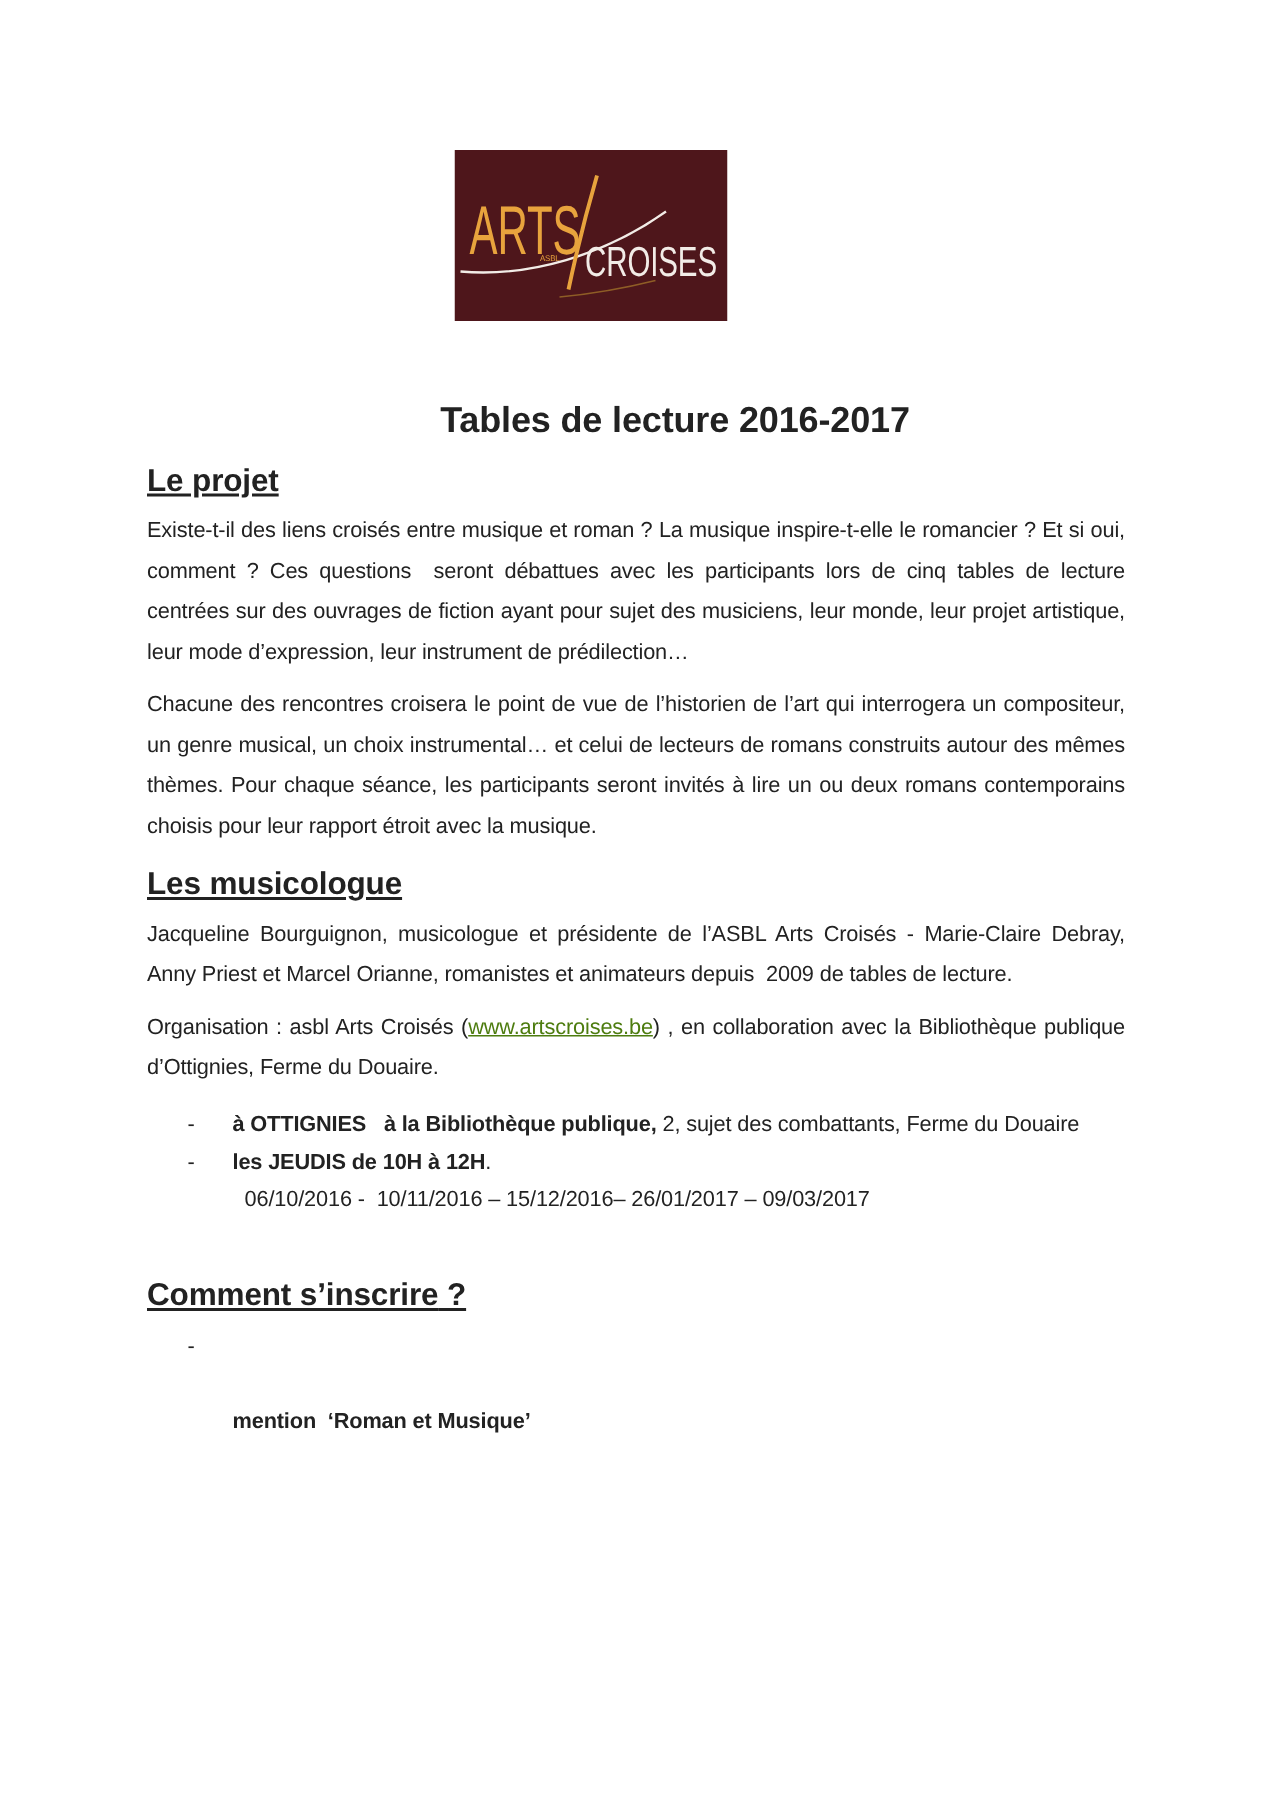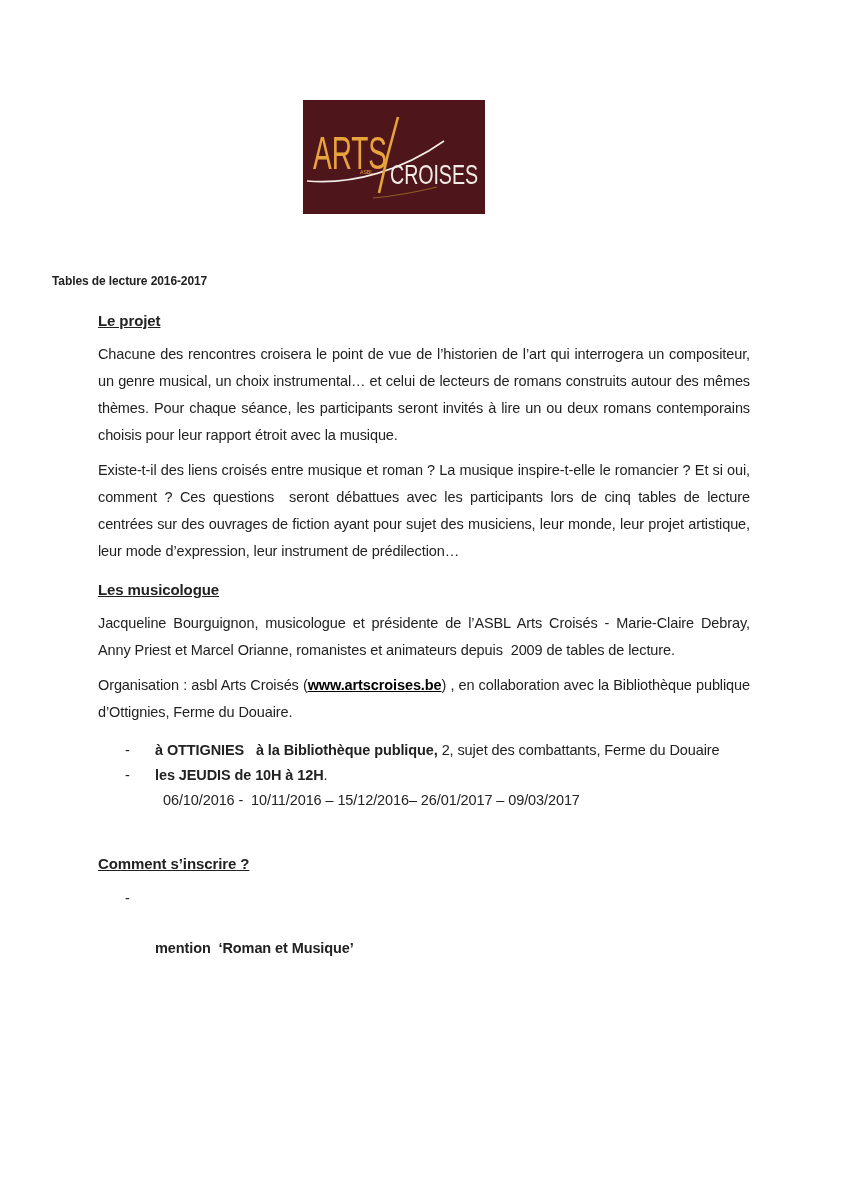"Tables de lecture 2016-2017" .title, .subtitle { font-size: 12px -> 24px; text-align: left -> center }
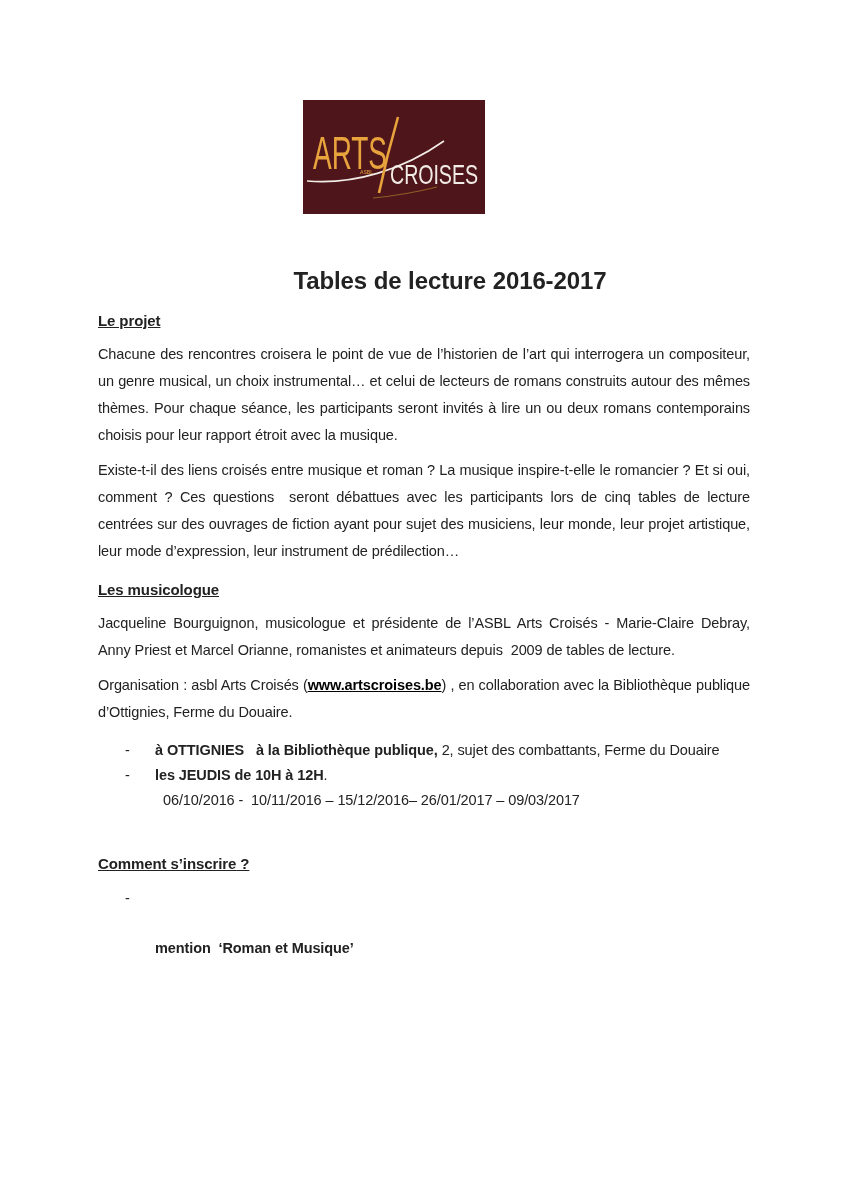"Le projet" .h { font-size: 15px -> 21px }
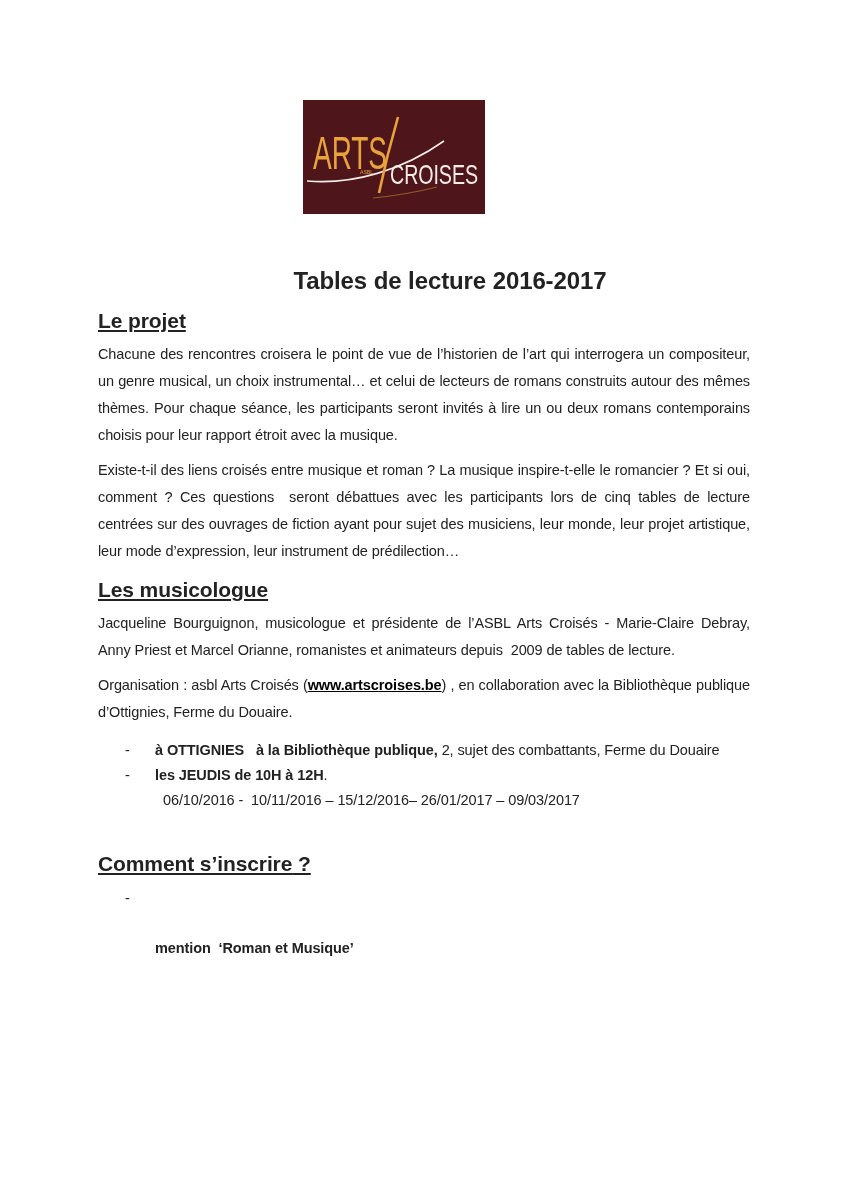"Chacune des rencontres croisera le" p.para { order: before "Existe-t-il des liens croisés entre" -> after "Existe-t-il des liens croisés entre" }
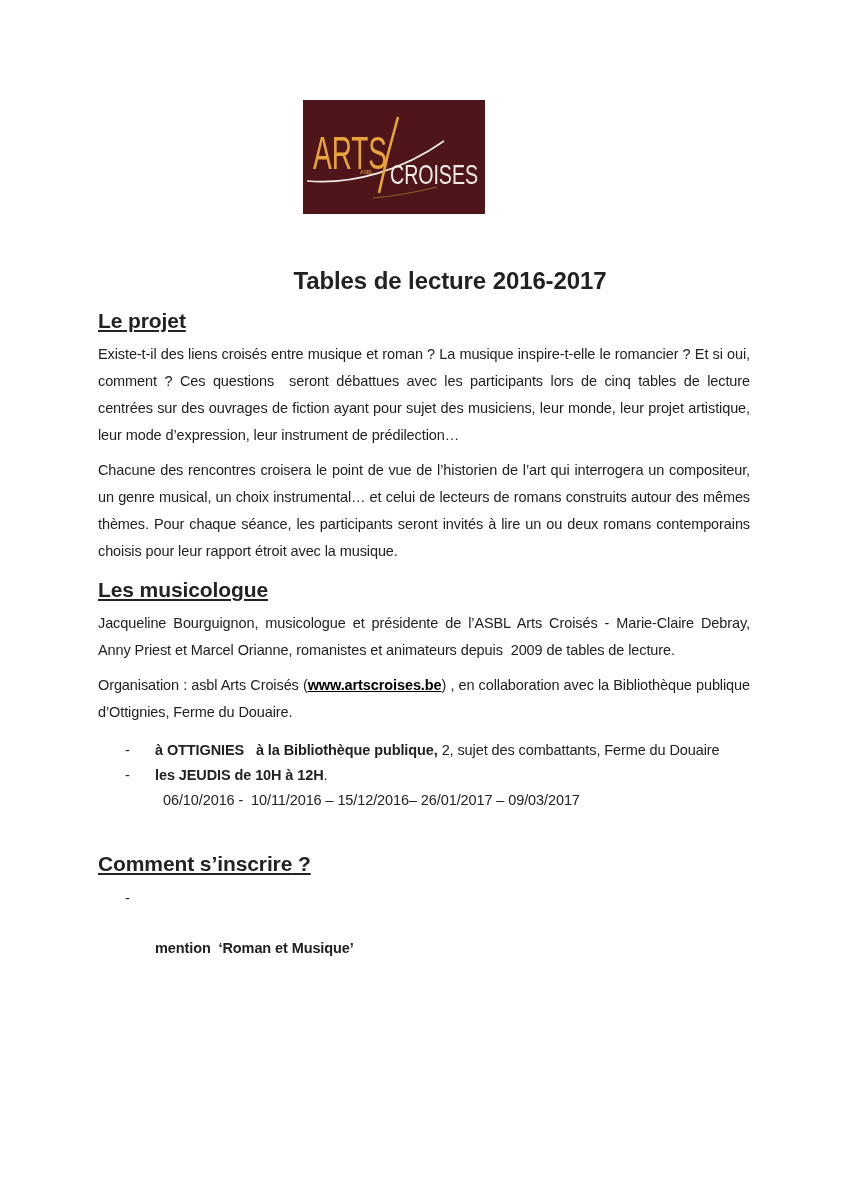"www.artscroises.be" a.doclink { color: #000000 -> #4d7c0f; font-weight: bold -> none }
